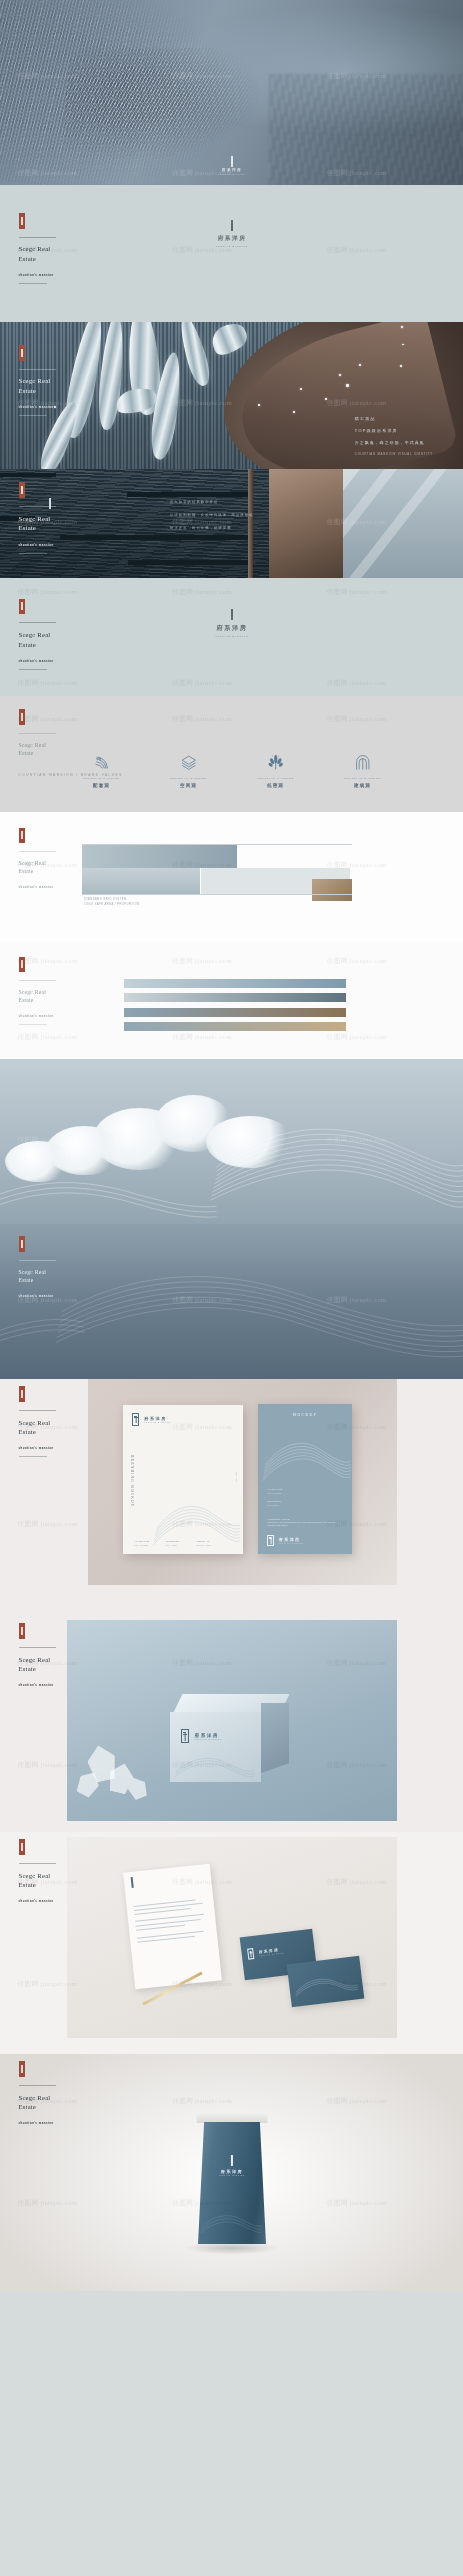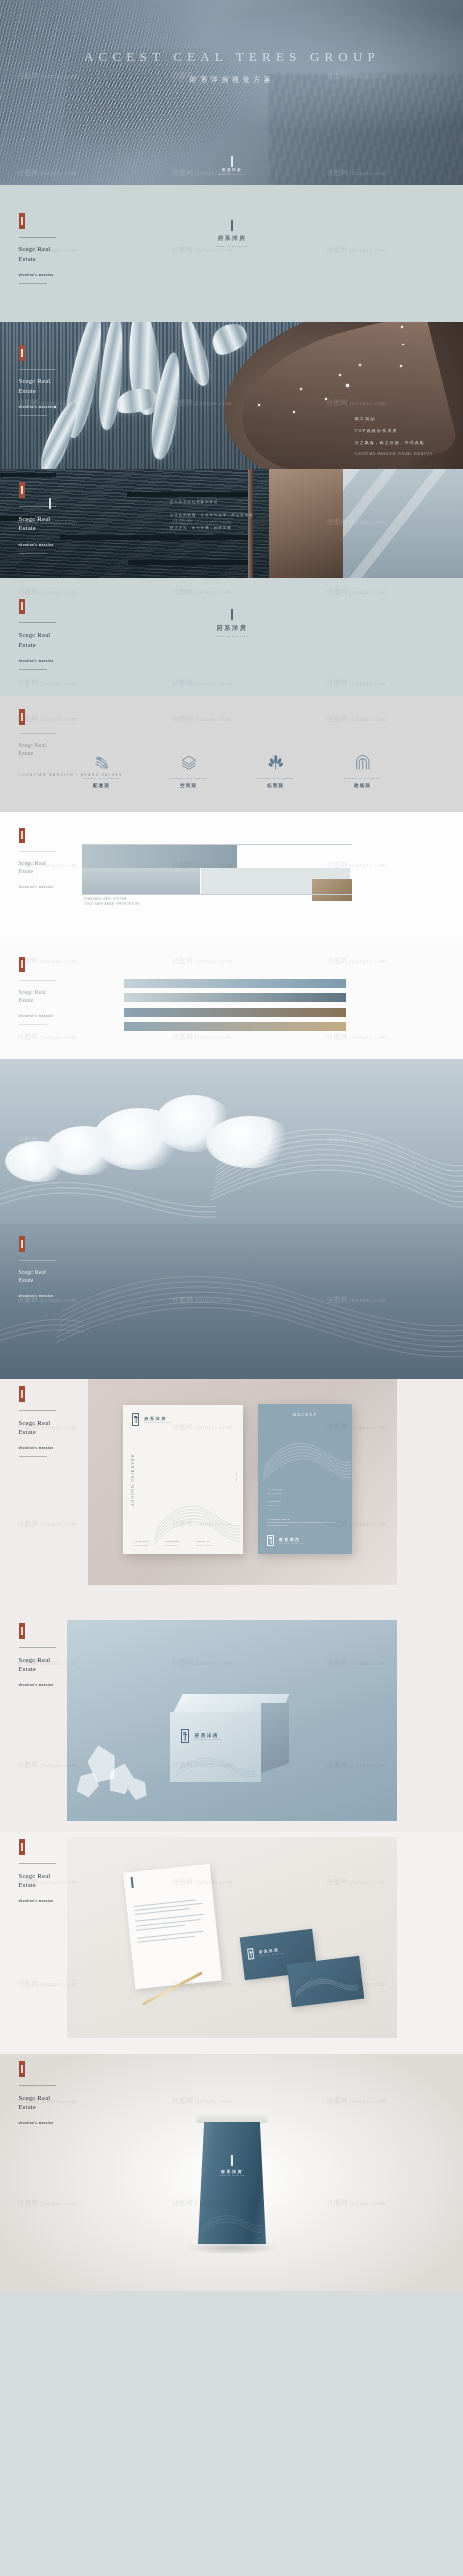"ACCEST CEAL TERES GROUP" div.hero-text { html: <div> <div>ACCEST CEAL TERES GROUP</div> <div>府系洋房视觉方案</div> </div> -> none }
